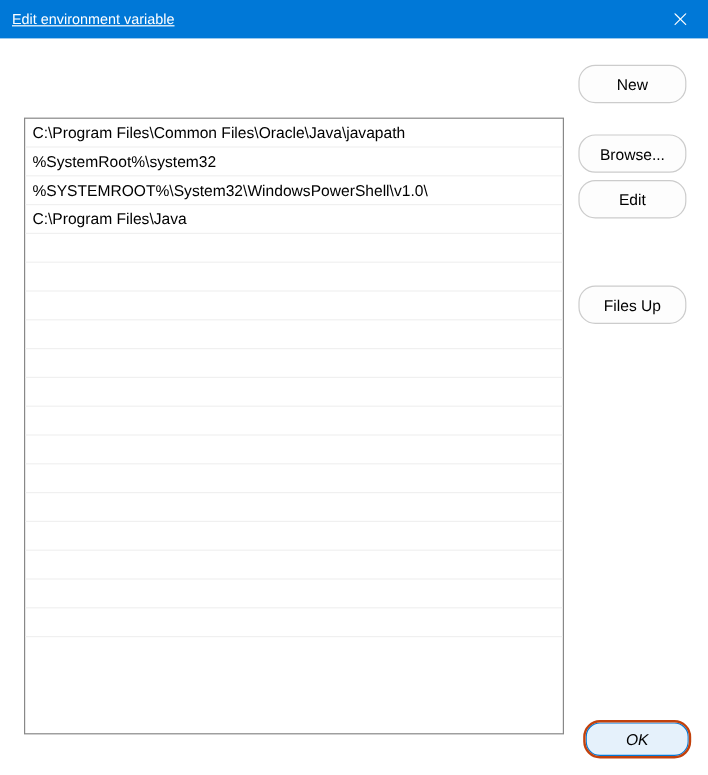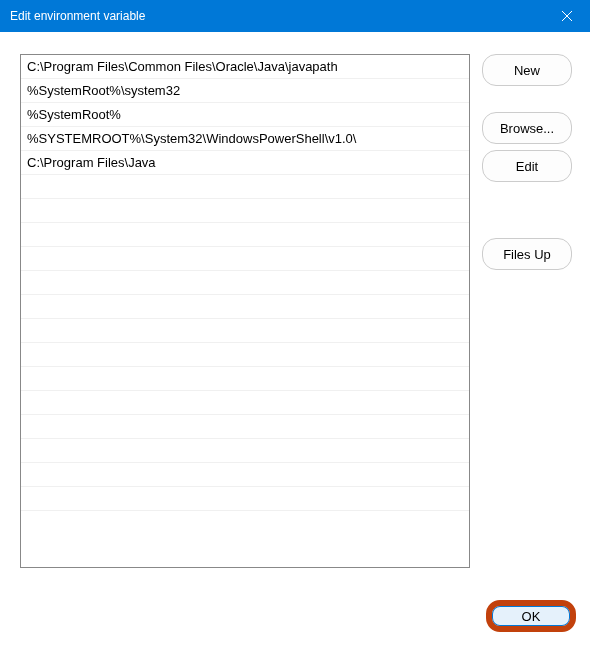"Edit environment variable" .titlebar { text-decoration: none -> underline }
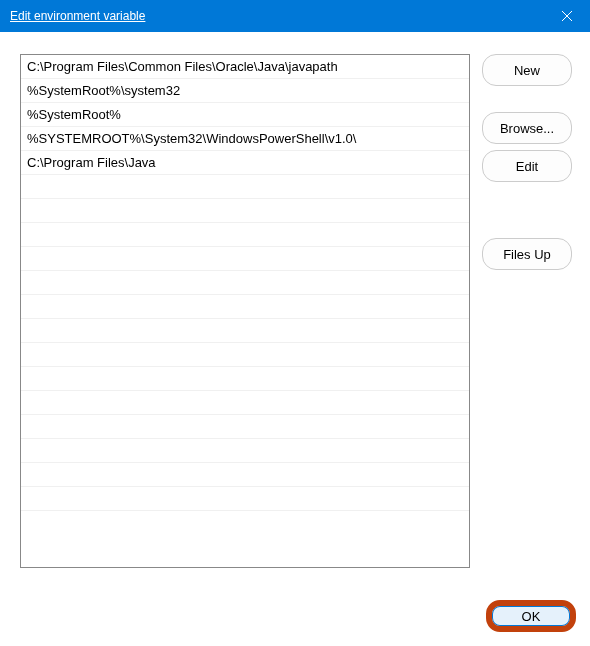"C:\Program Files\Common" .listbox { margin-top: none -> 44px }
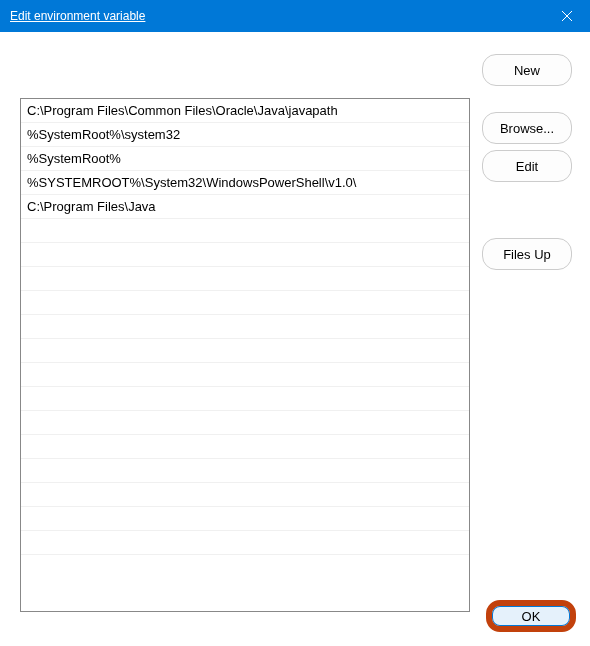"%SystemRoot%" div.list-row { html: <div>%SystemRoot%</div> -> none }
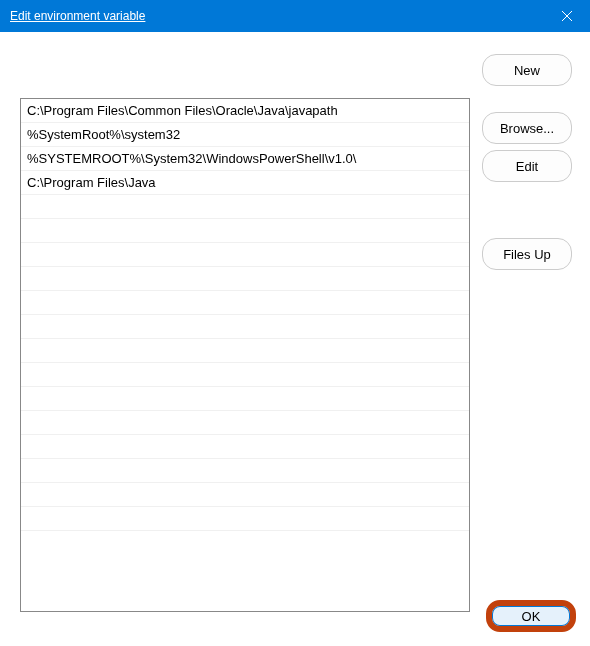"OK" .btn.default { border: 6px solid #c2410c -> 2px solid #c2410c; font-style: none -> italic }
